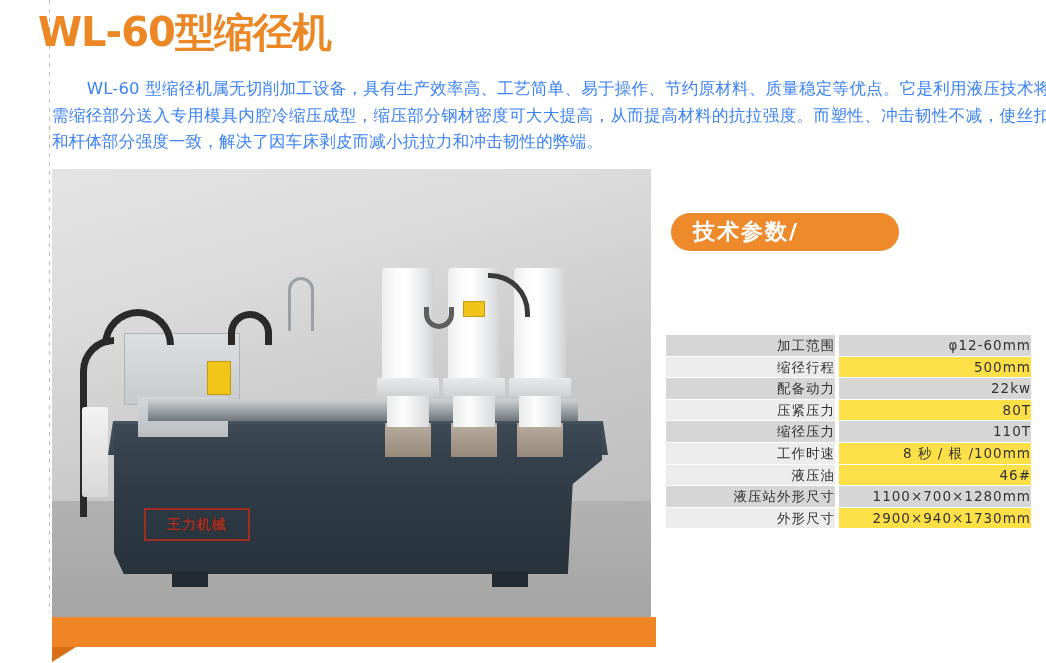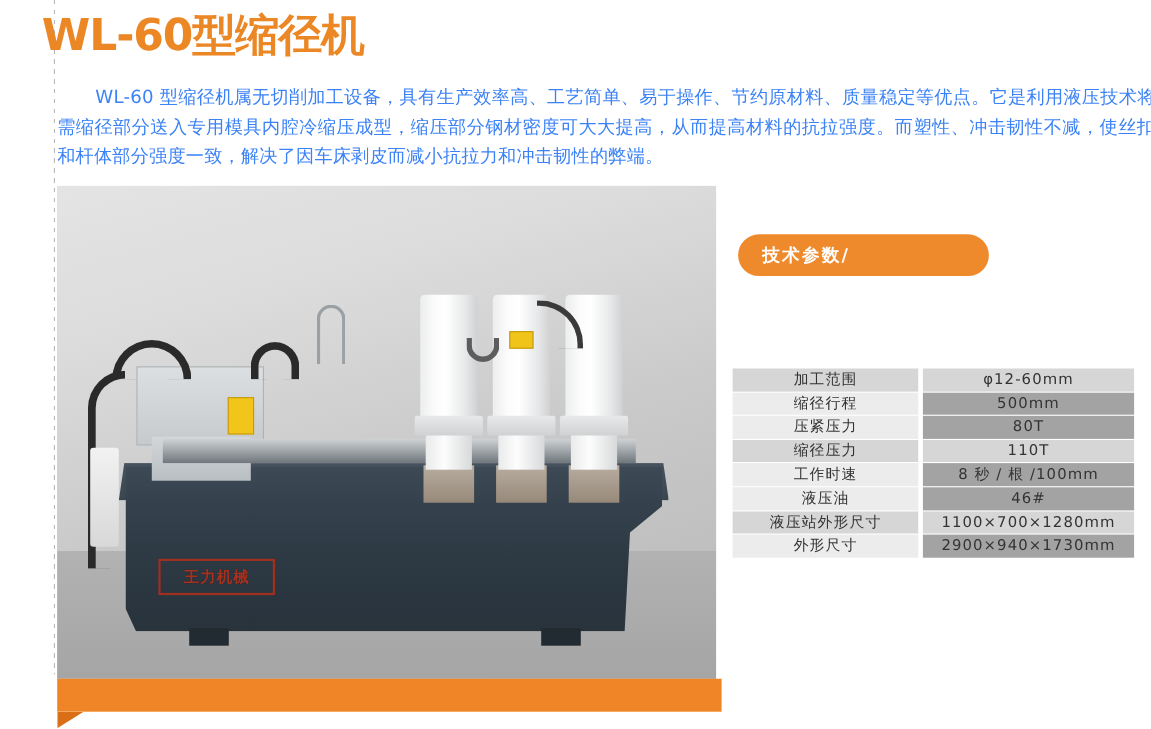"技术参数/" .pill { font-size: 16px -> 22px }
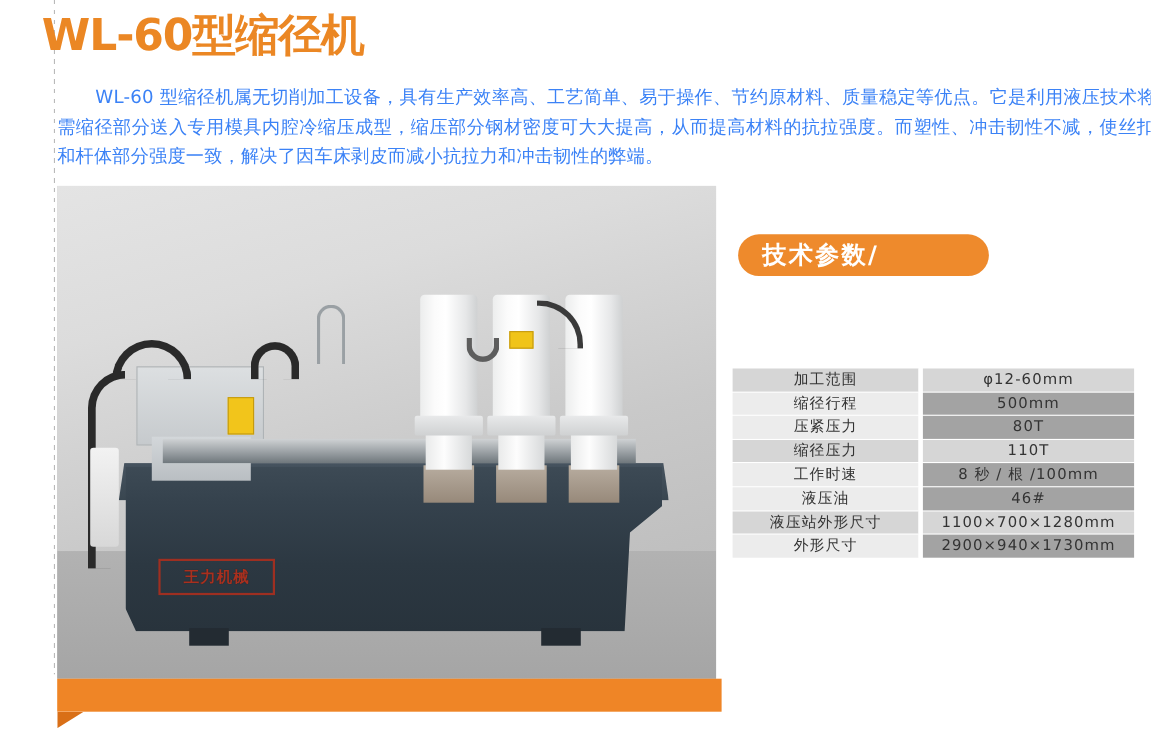"加工范围" .spec tr td { text-align: center -> right }
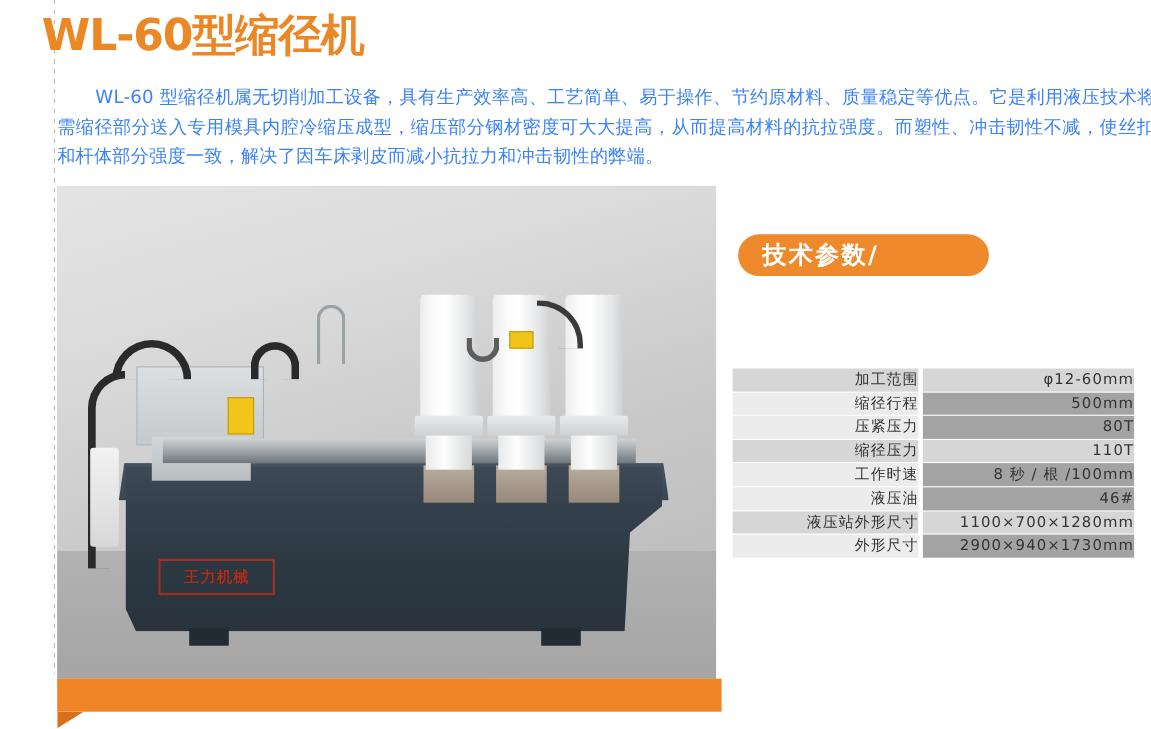"500mm" .spec td.v { background: #a3a3a3 -> #fde047 }
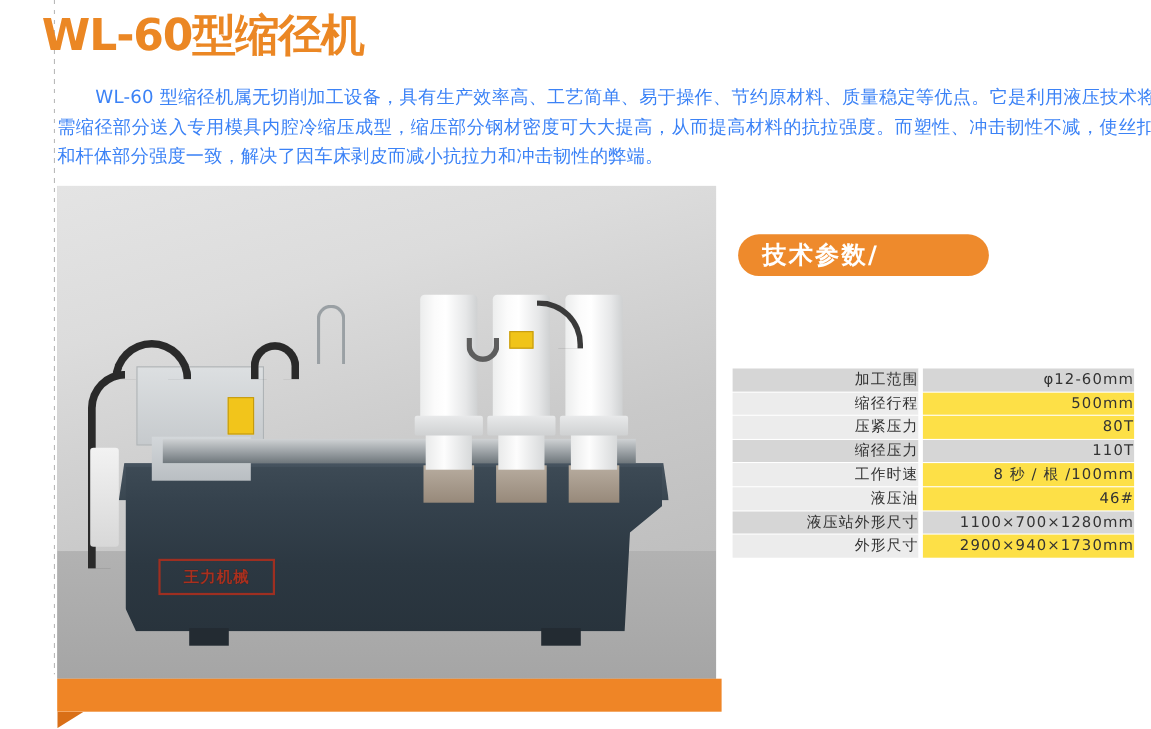"配备动力" tr.alt { html: none -> <tr> <td>配备动力</td> <td></td> <td>22kw</td> </tr> }
